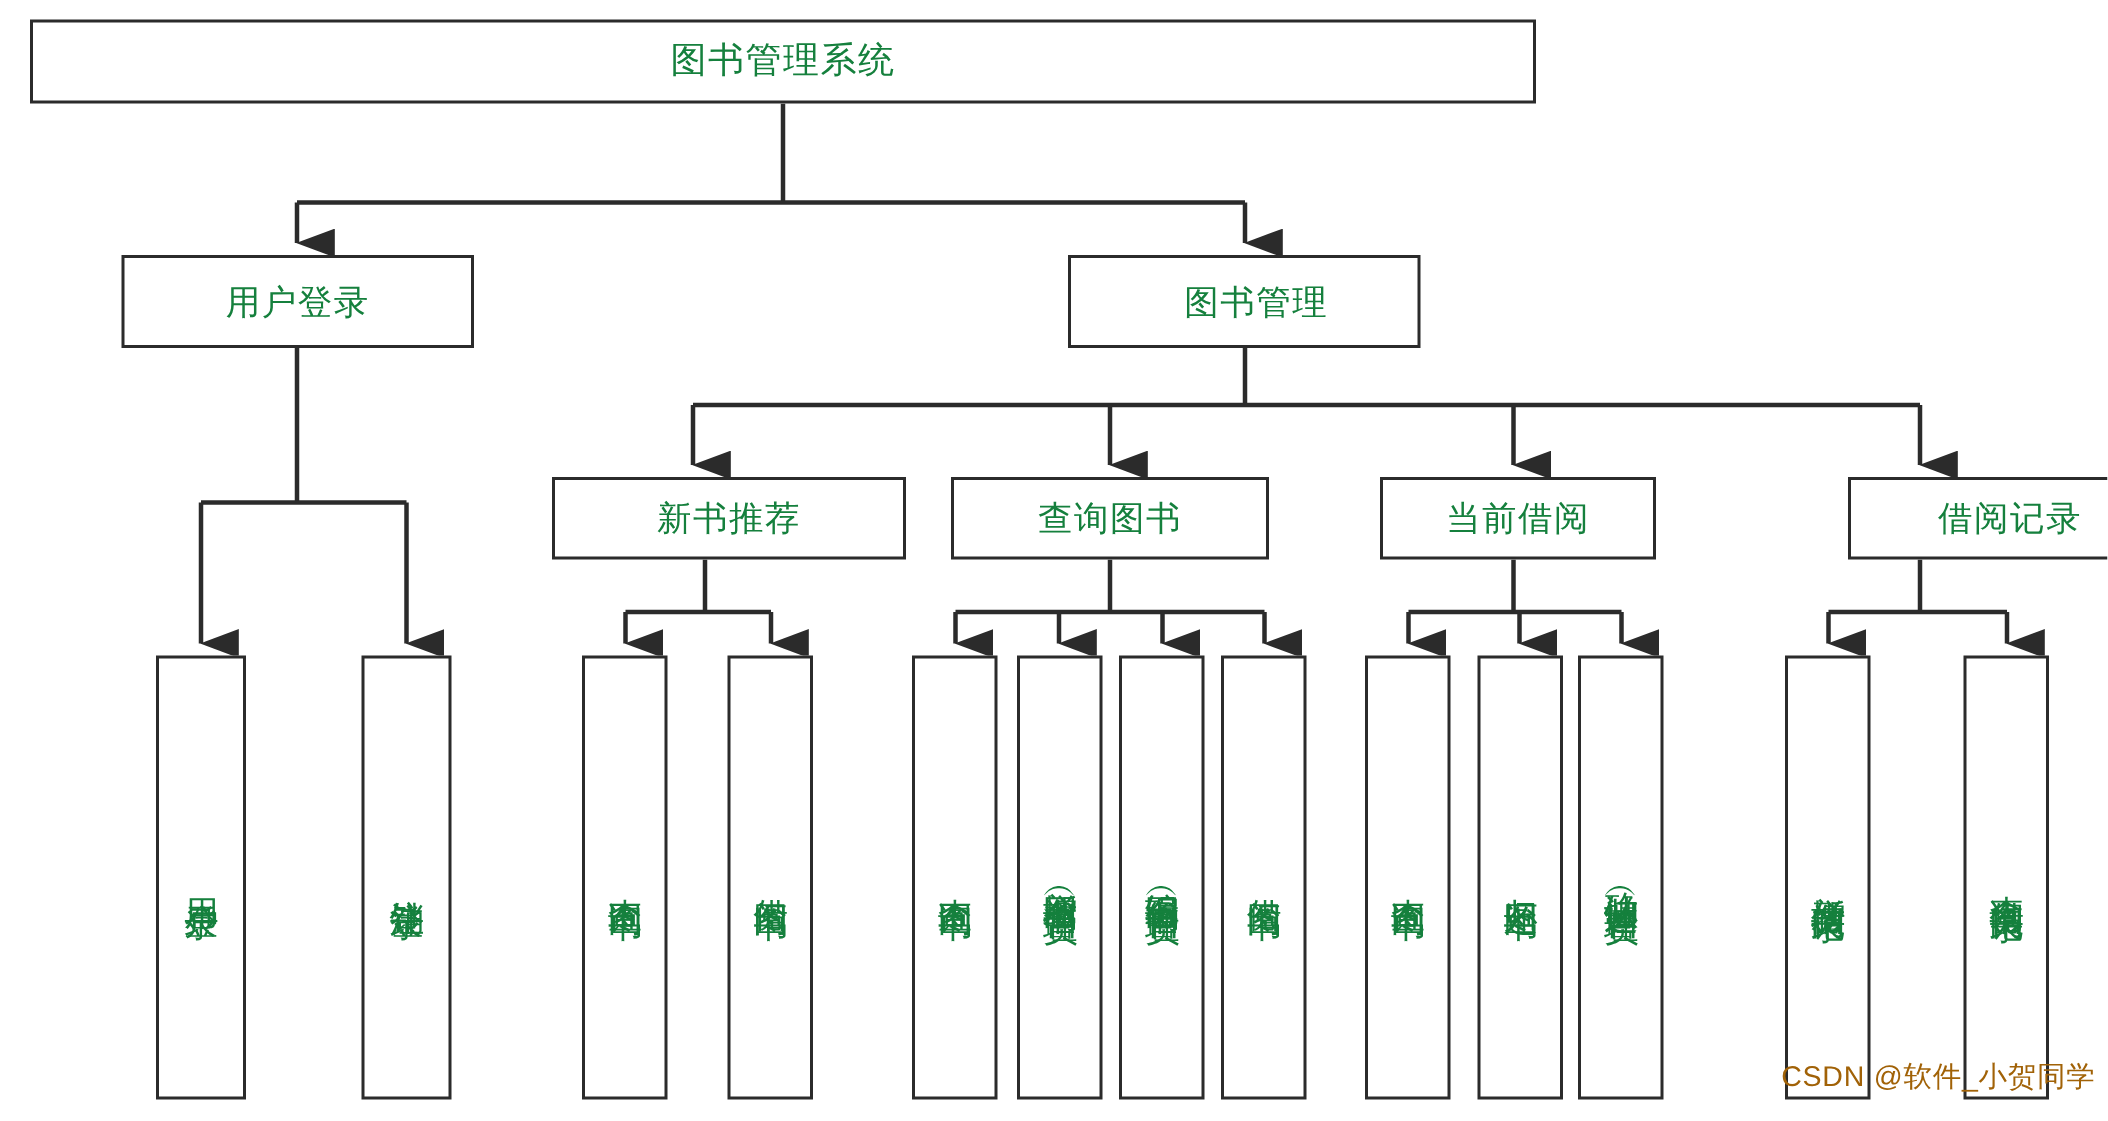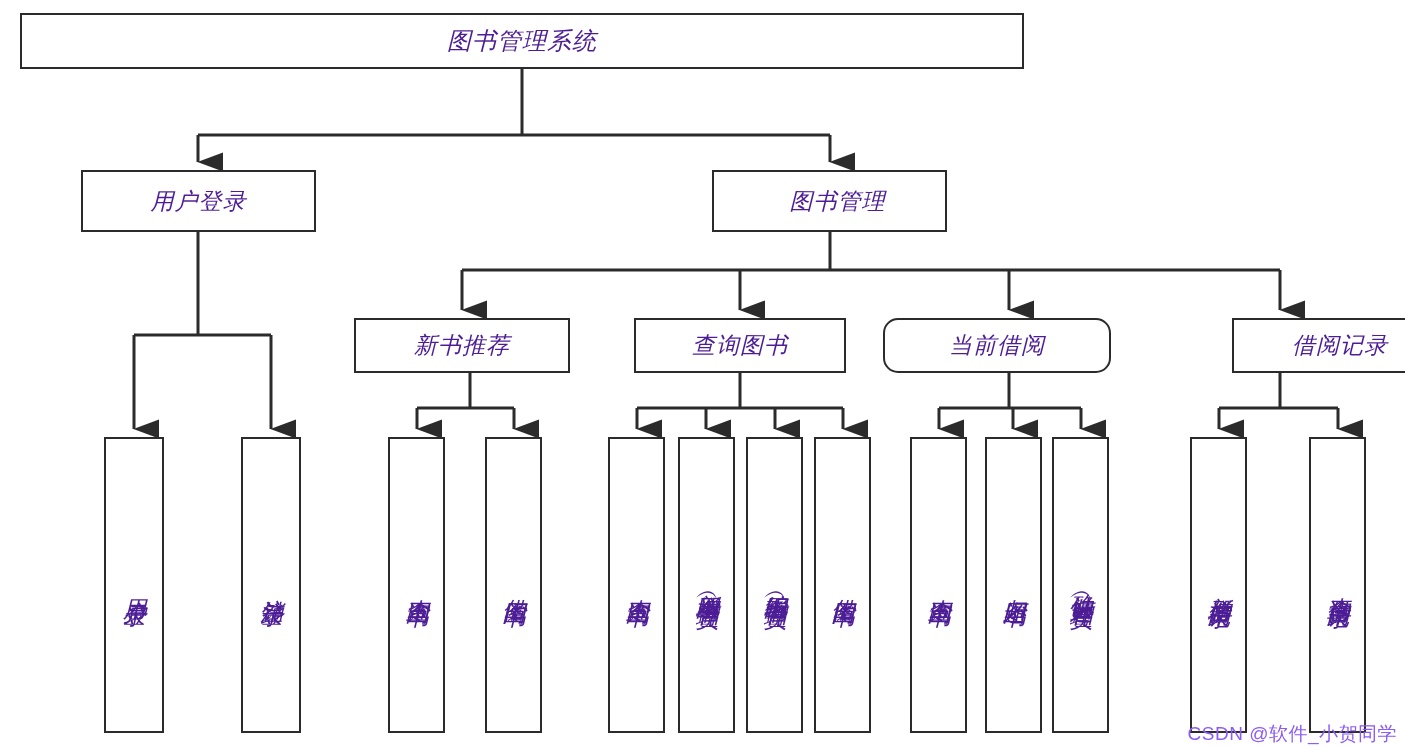"图书管理系统" .node .lbl { color: #4c1d95 -> #15803d; font-style: italic -> none }
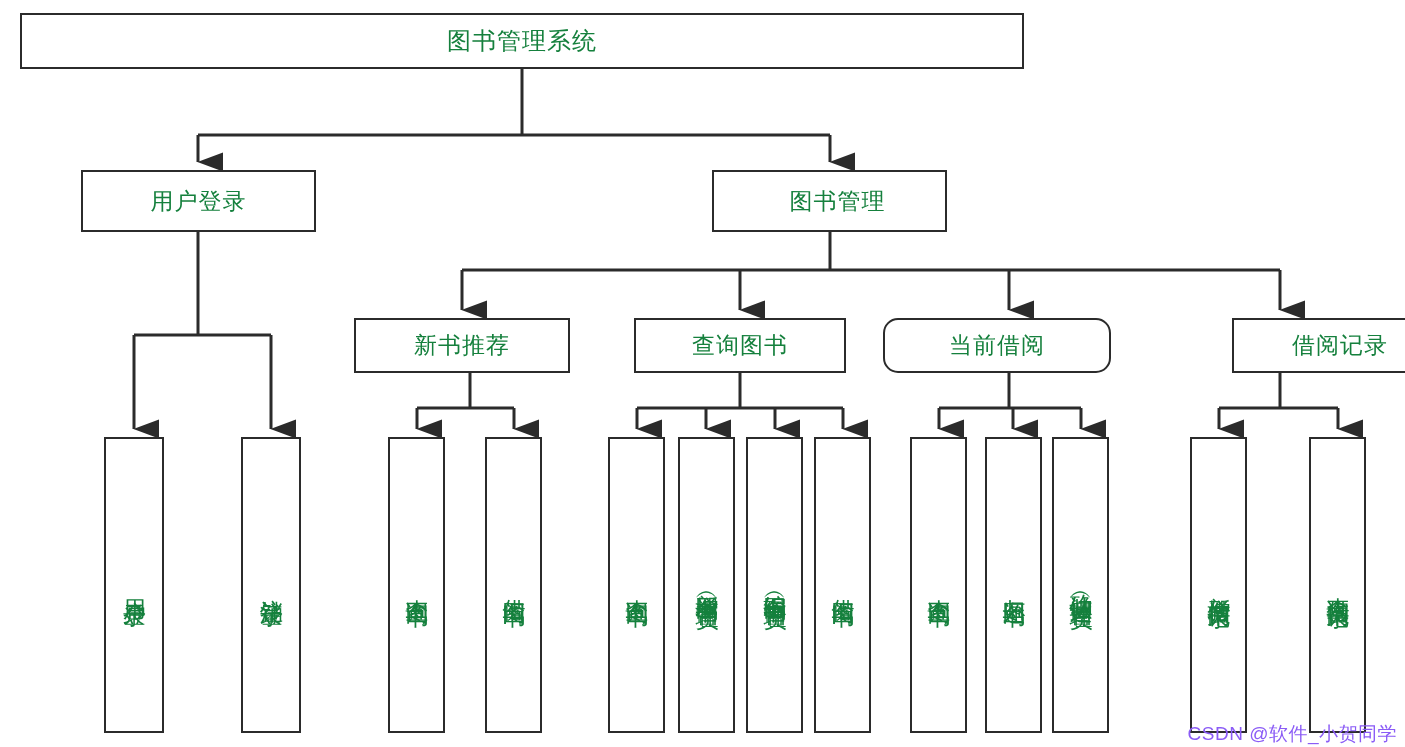"新书推荐" div.node { left: 354px -> 368px; width: 216px -> 236px }
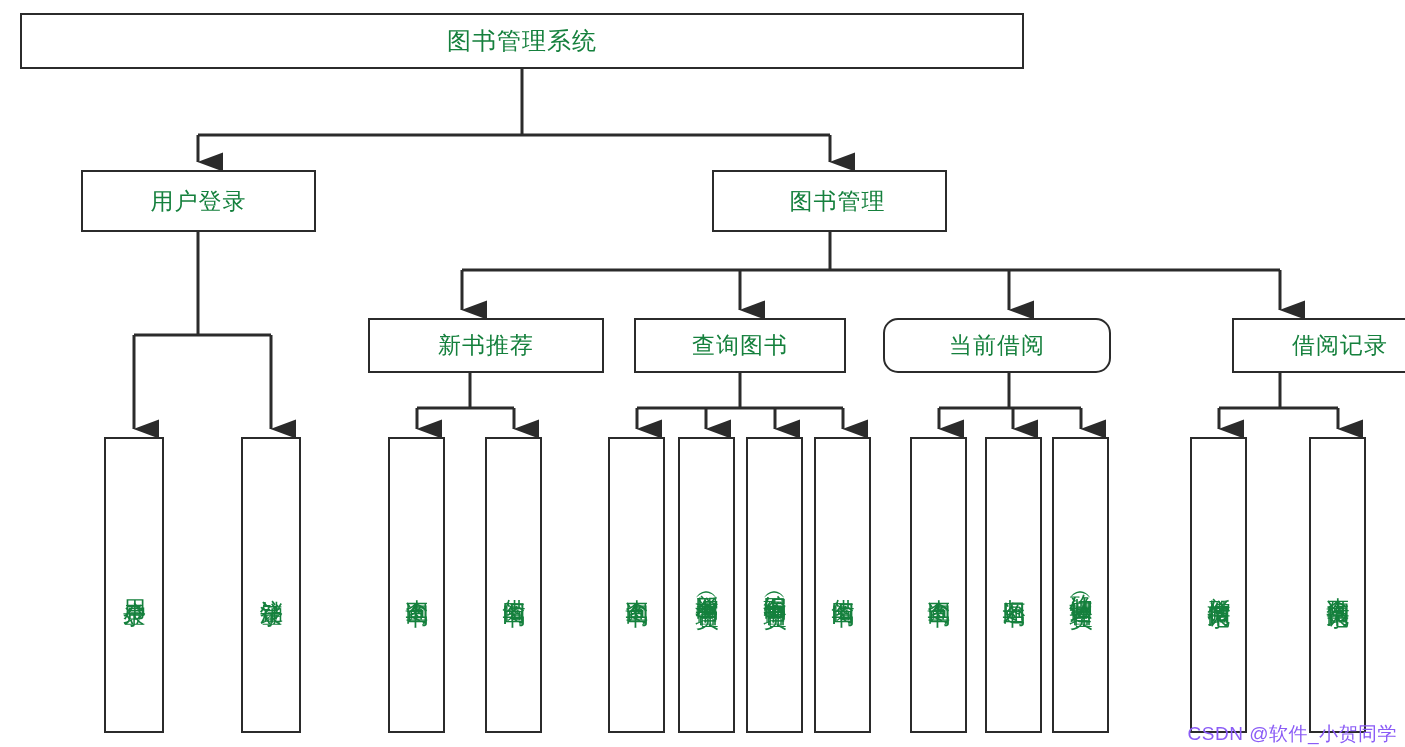"当前借阅" div.node { border-radius: 15px -> none; left: 883px -> 920px; width: 228px -> 184px }
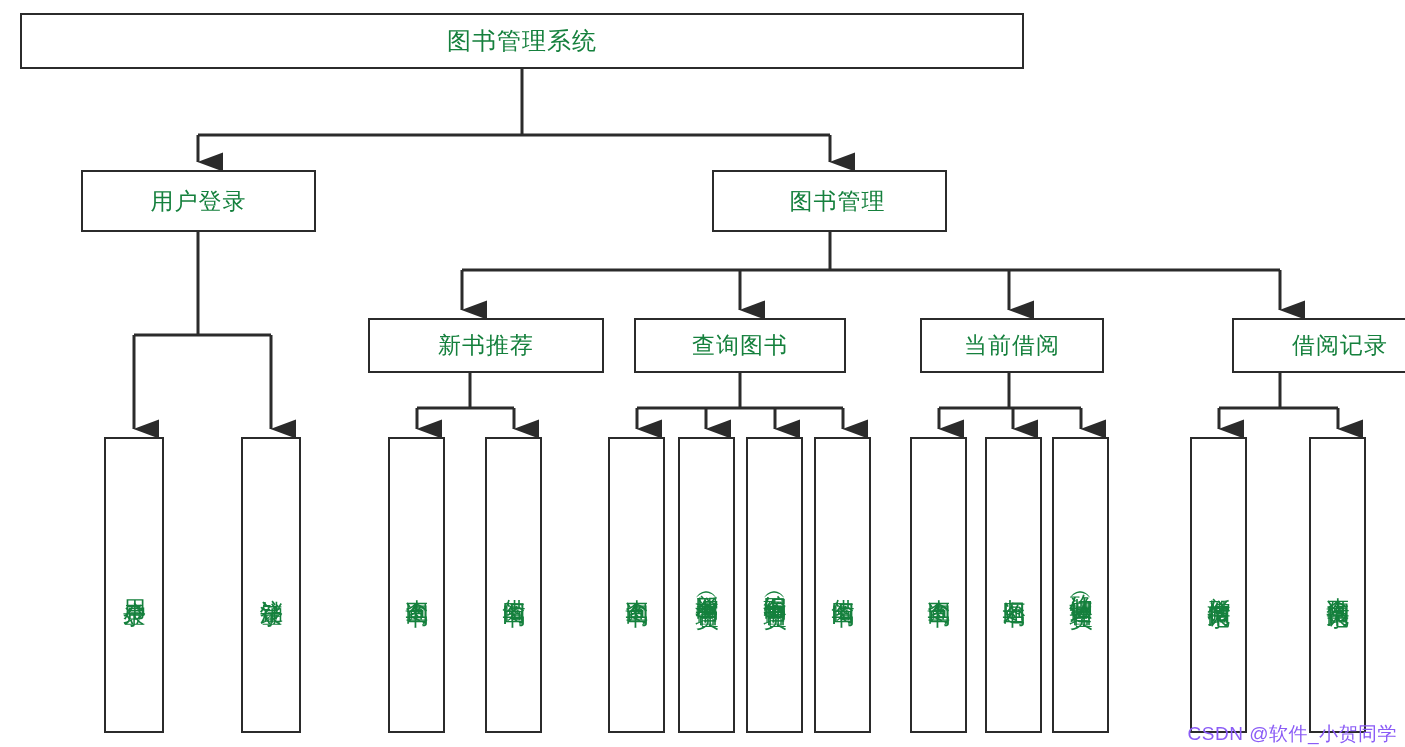"CSDN @软件_小贺同学" #watermark { bottom: 0 -> 16px; color: #8b5cf6 -> #a16207 }
